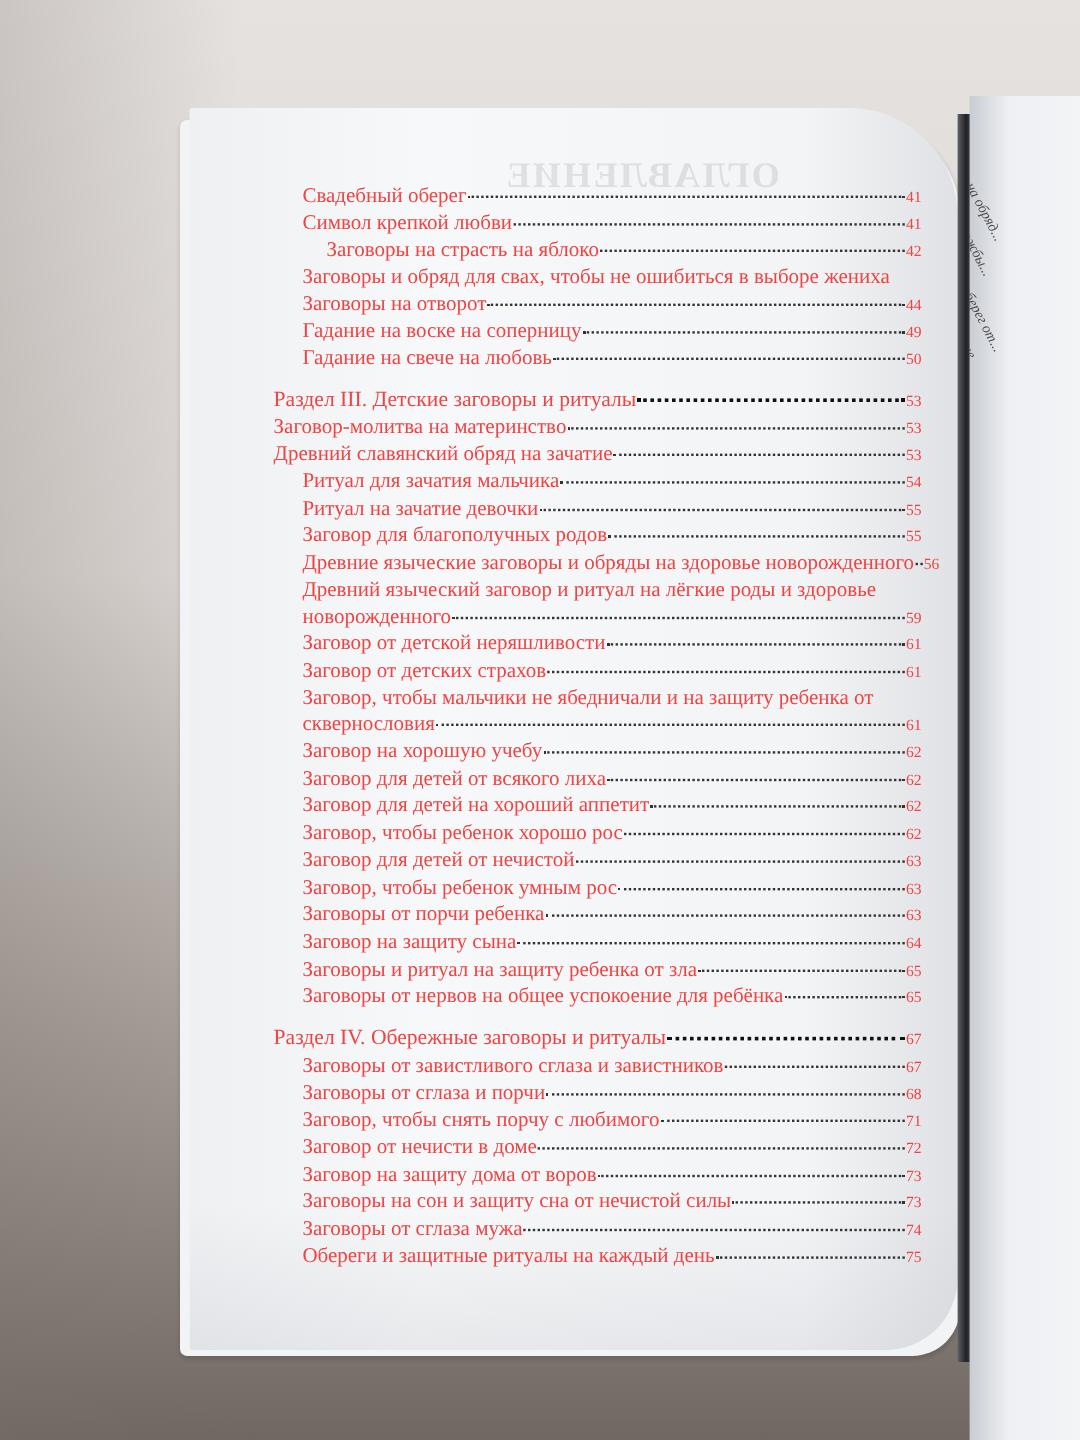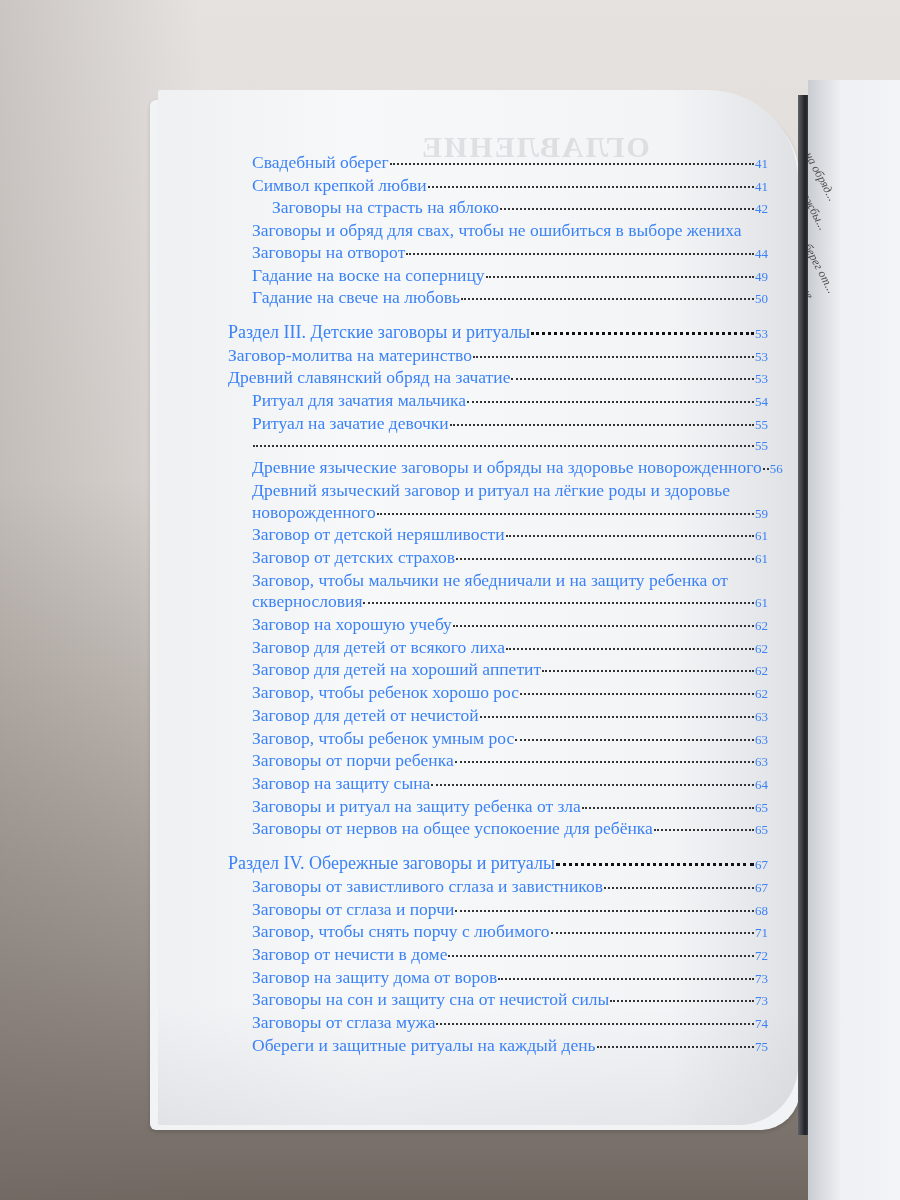"Свадебный оберег" .toc { color: #3b82f6 -> #ef4444 }
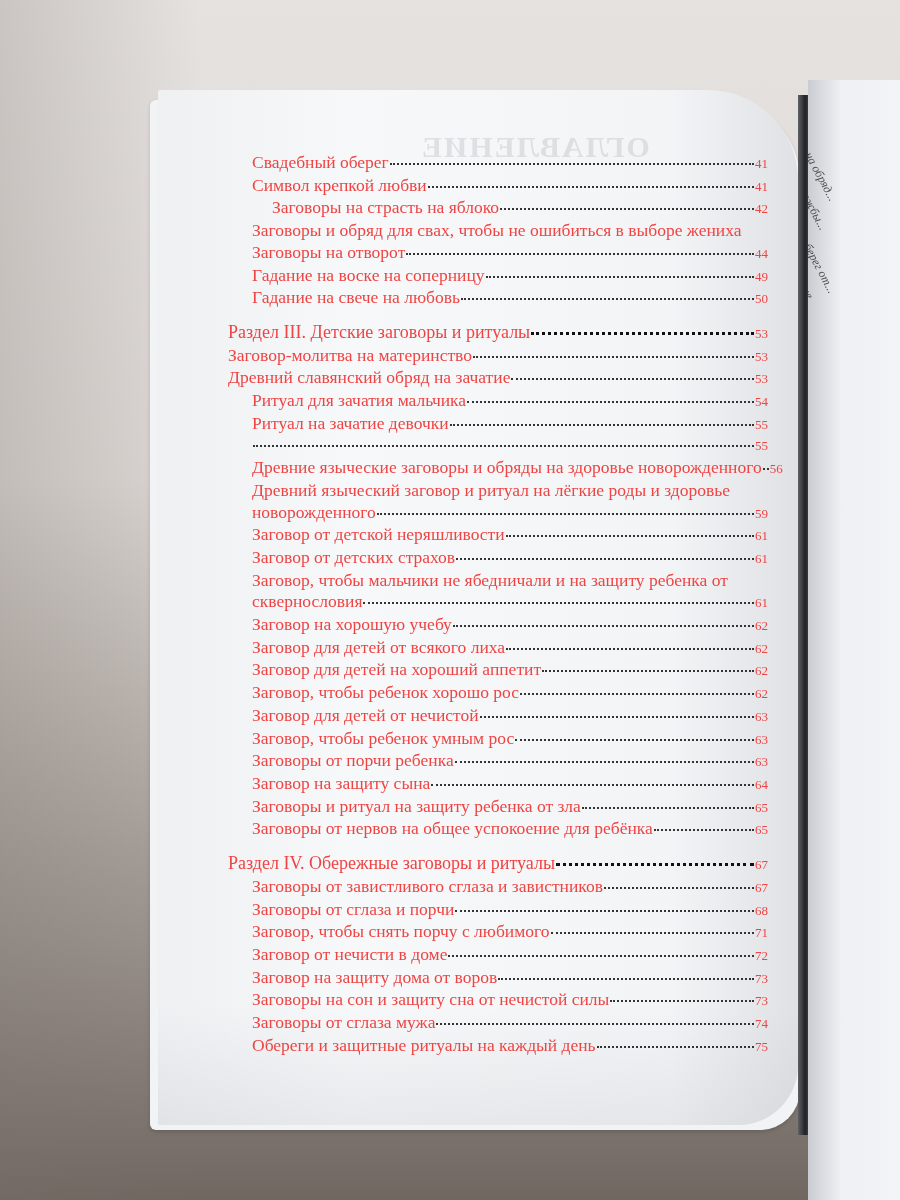"Заговор для благополучных родов" span.t { html: none -> <span>Заговор для благополучных родов</span> }
